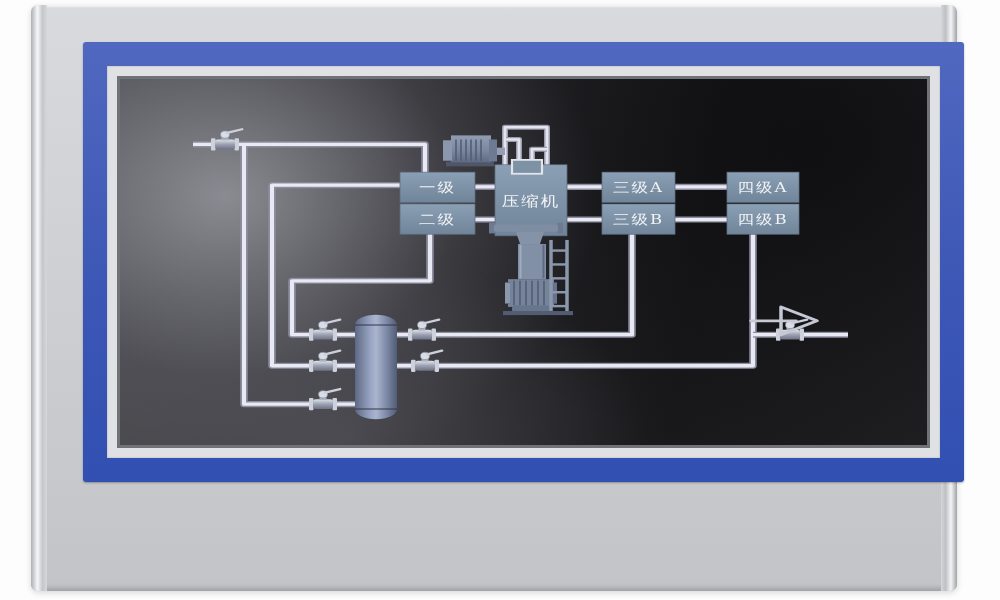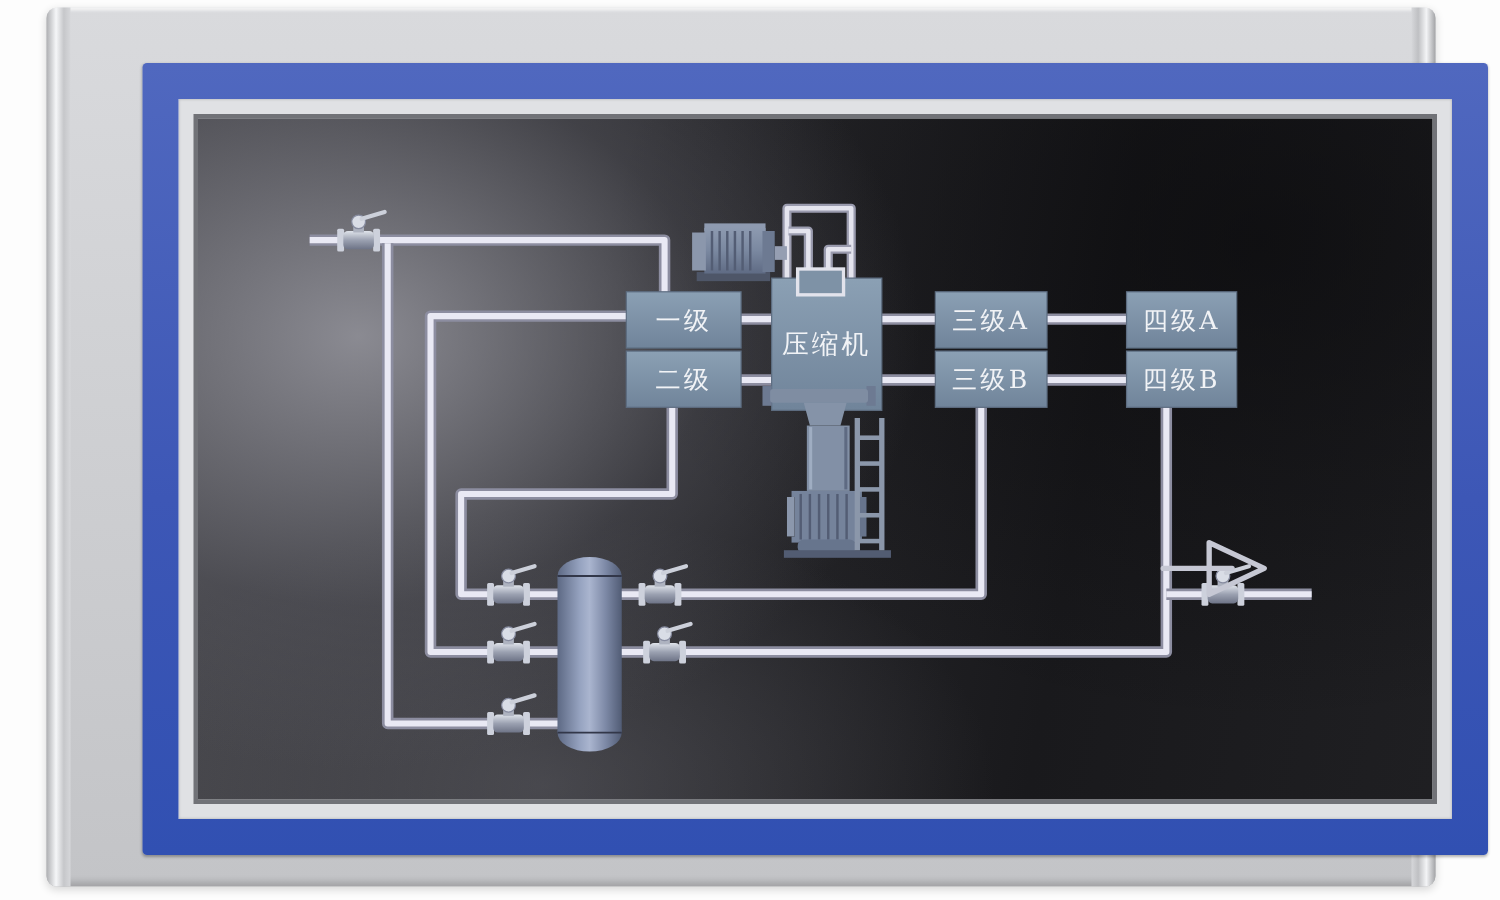"一级" .blue-frame { height: 528px -> 440px; left: 64px -> 52px; padding-left: 16px -> none }
